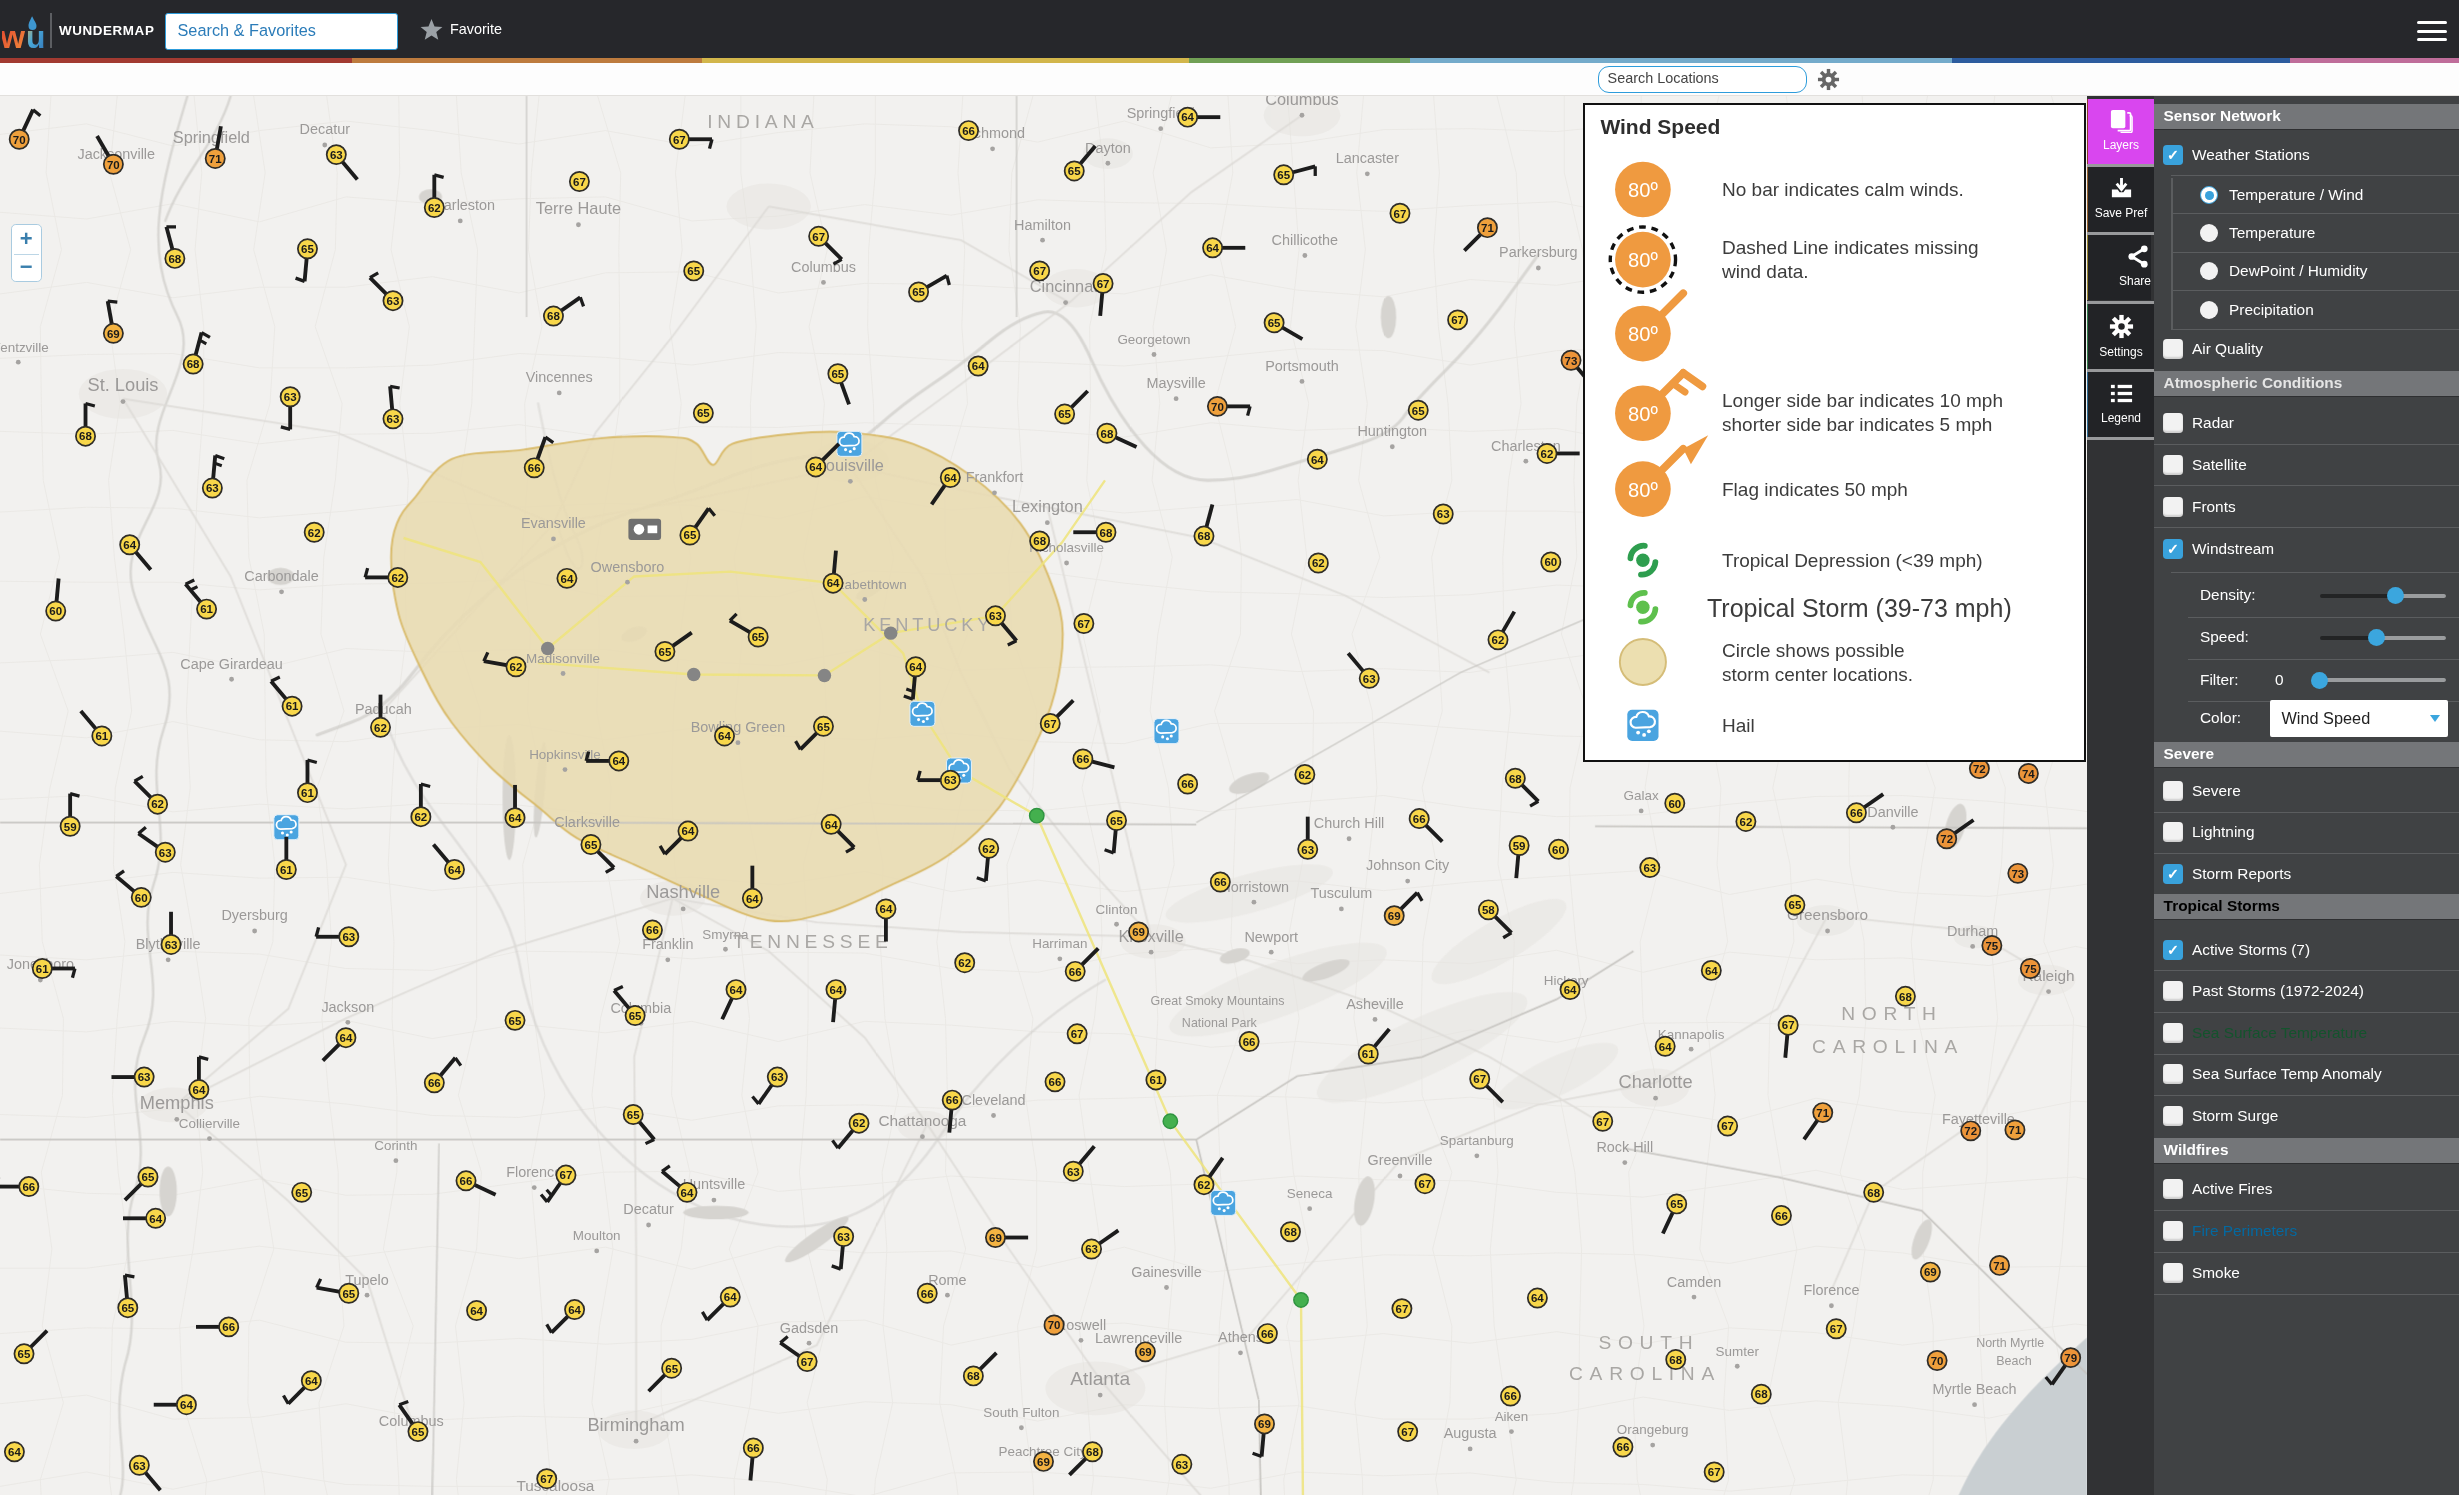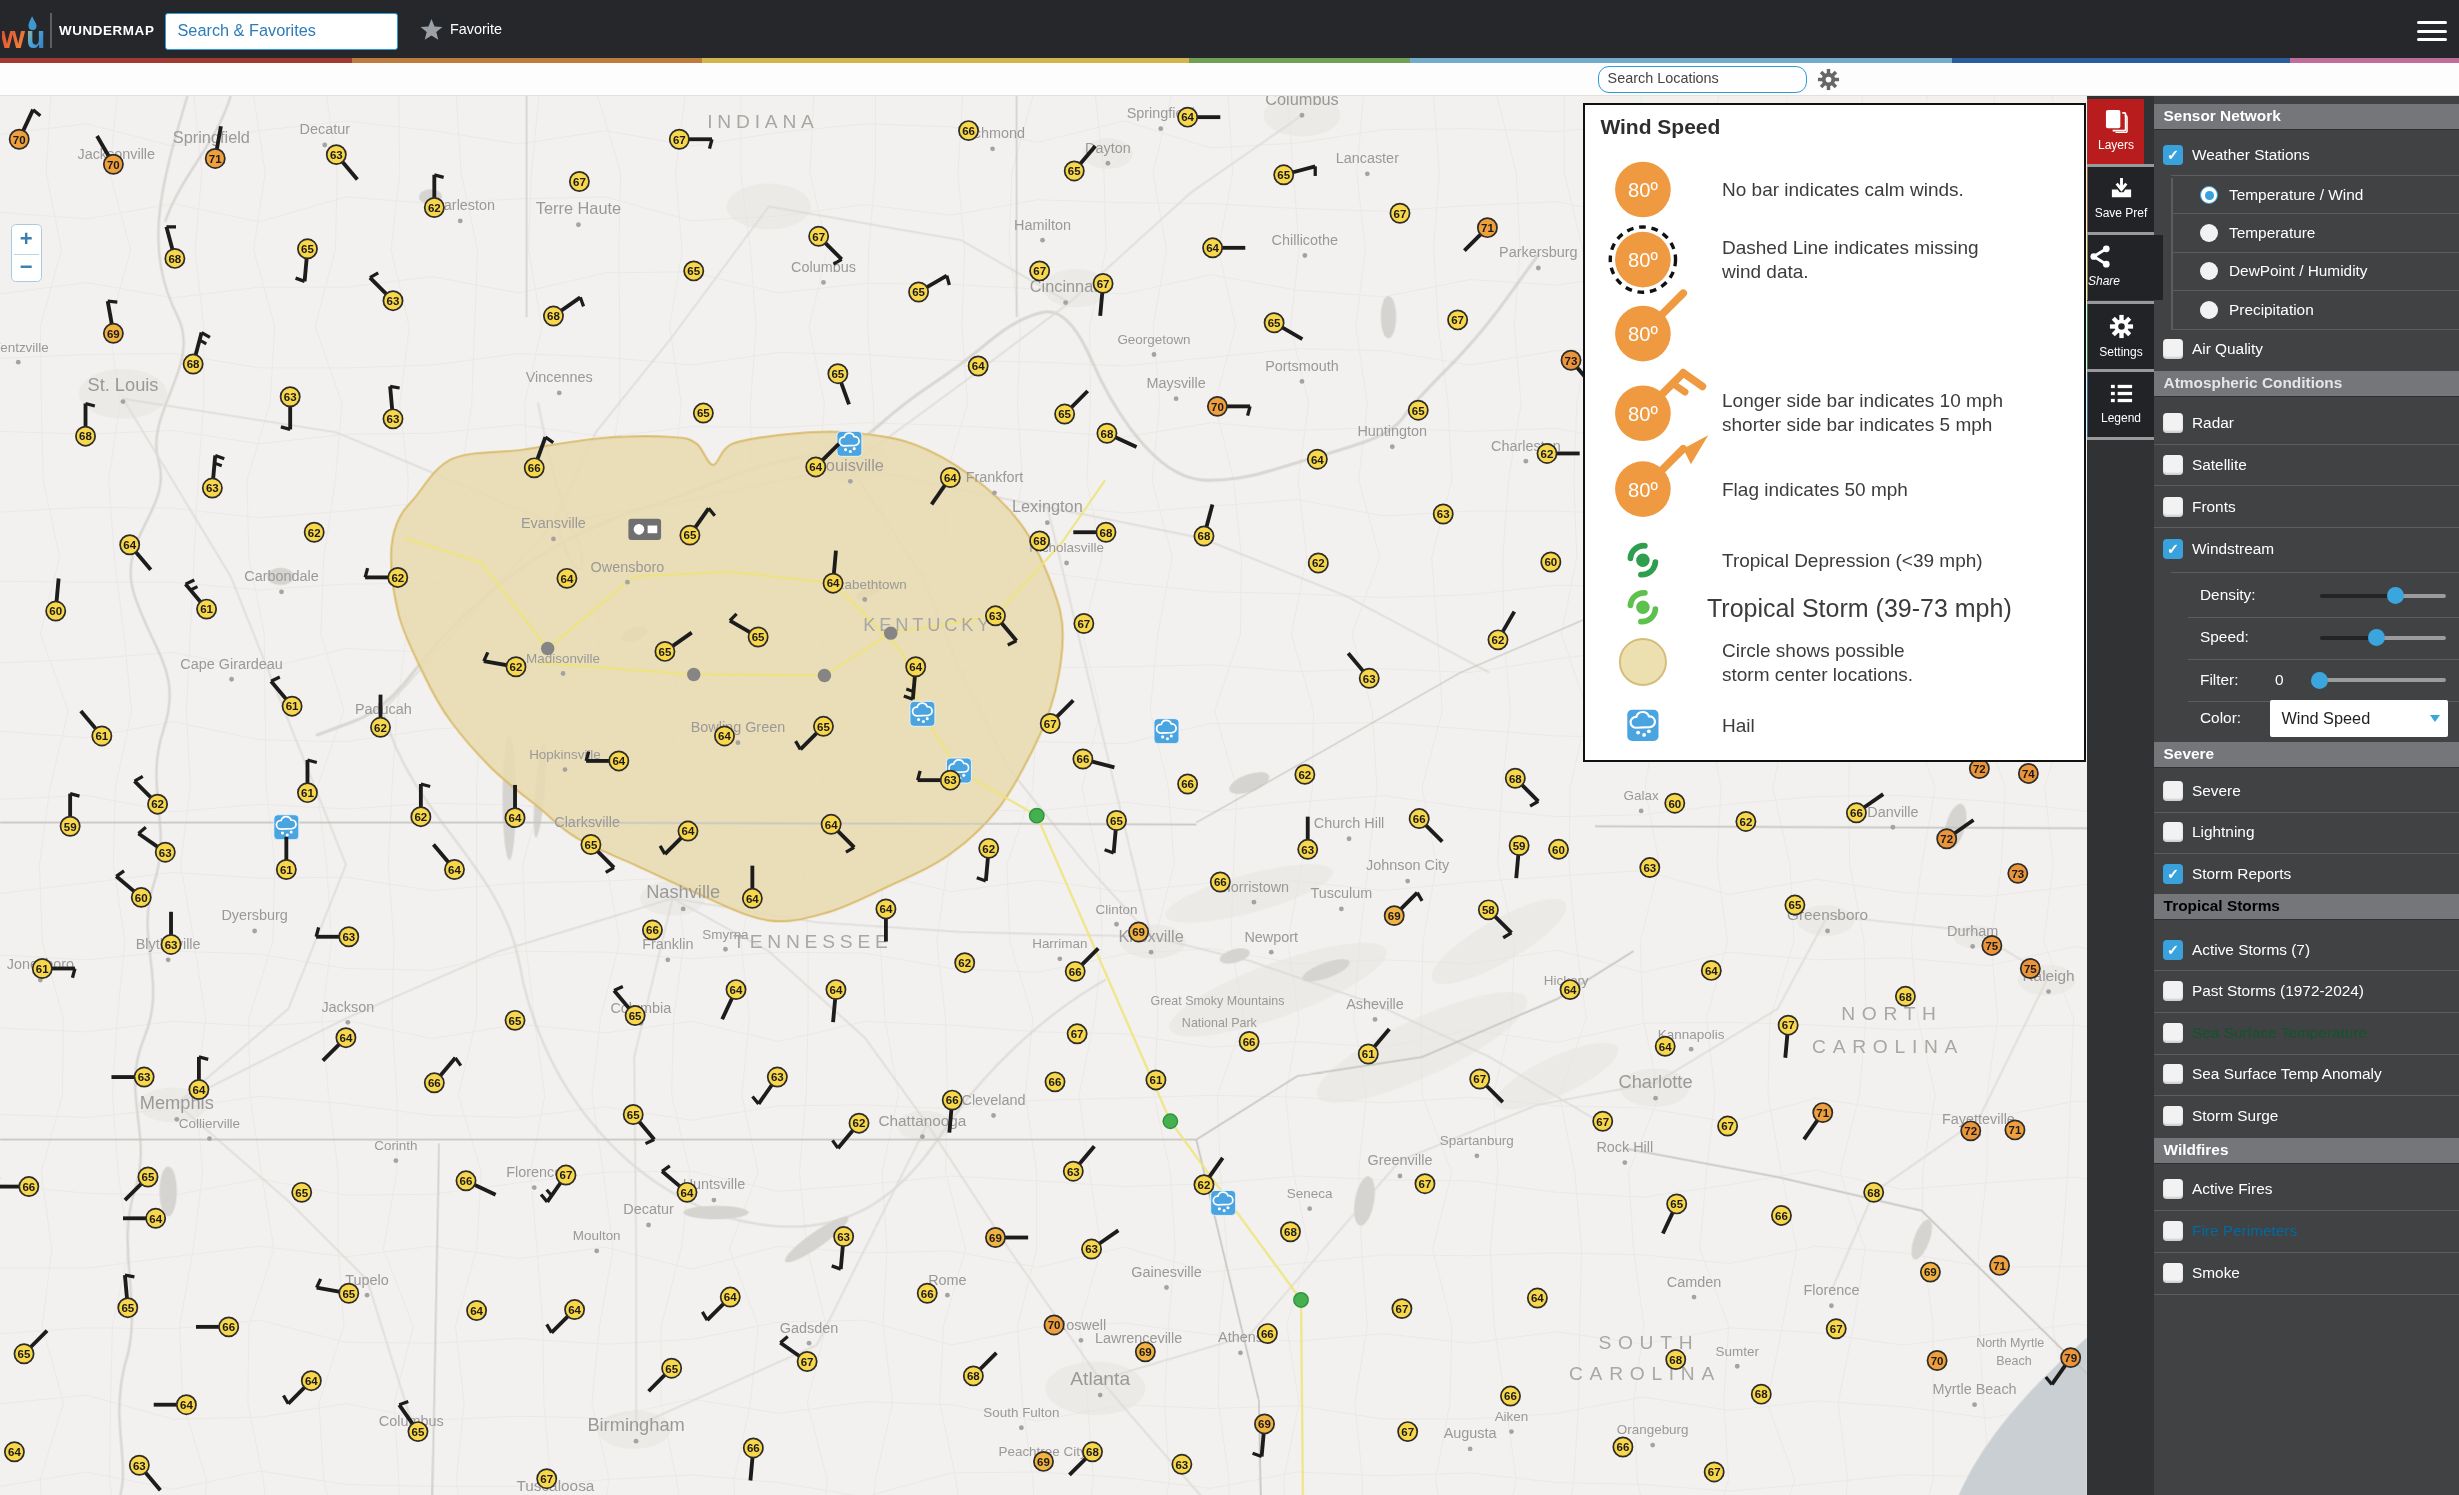"Layers" div { background: #b91c1c -> #d946ef; width: 57px -> 67px }
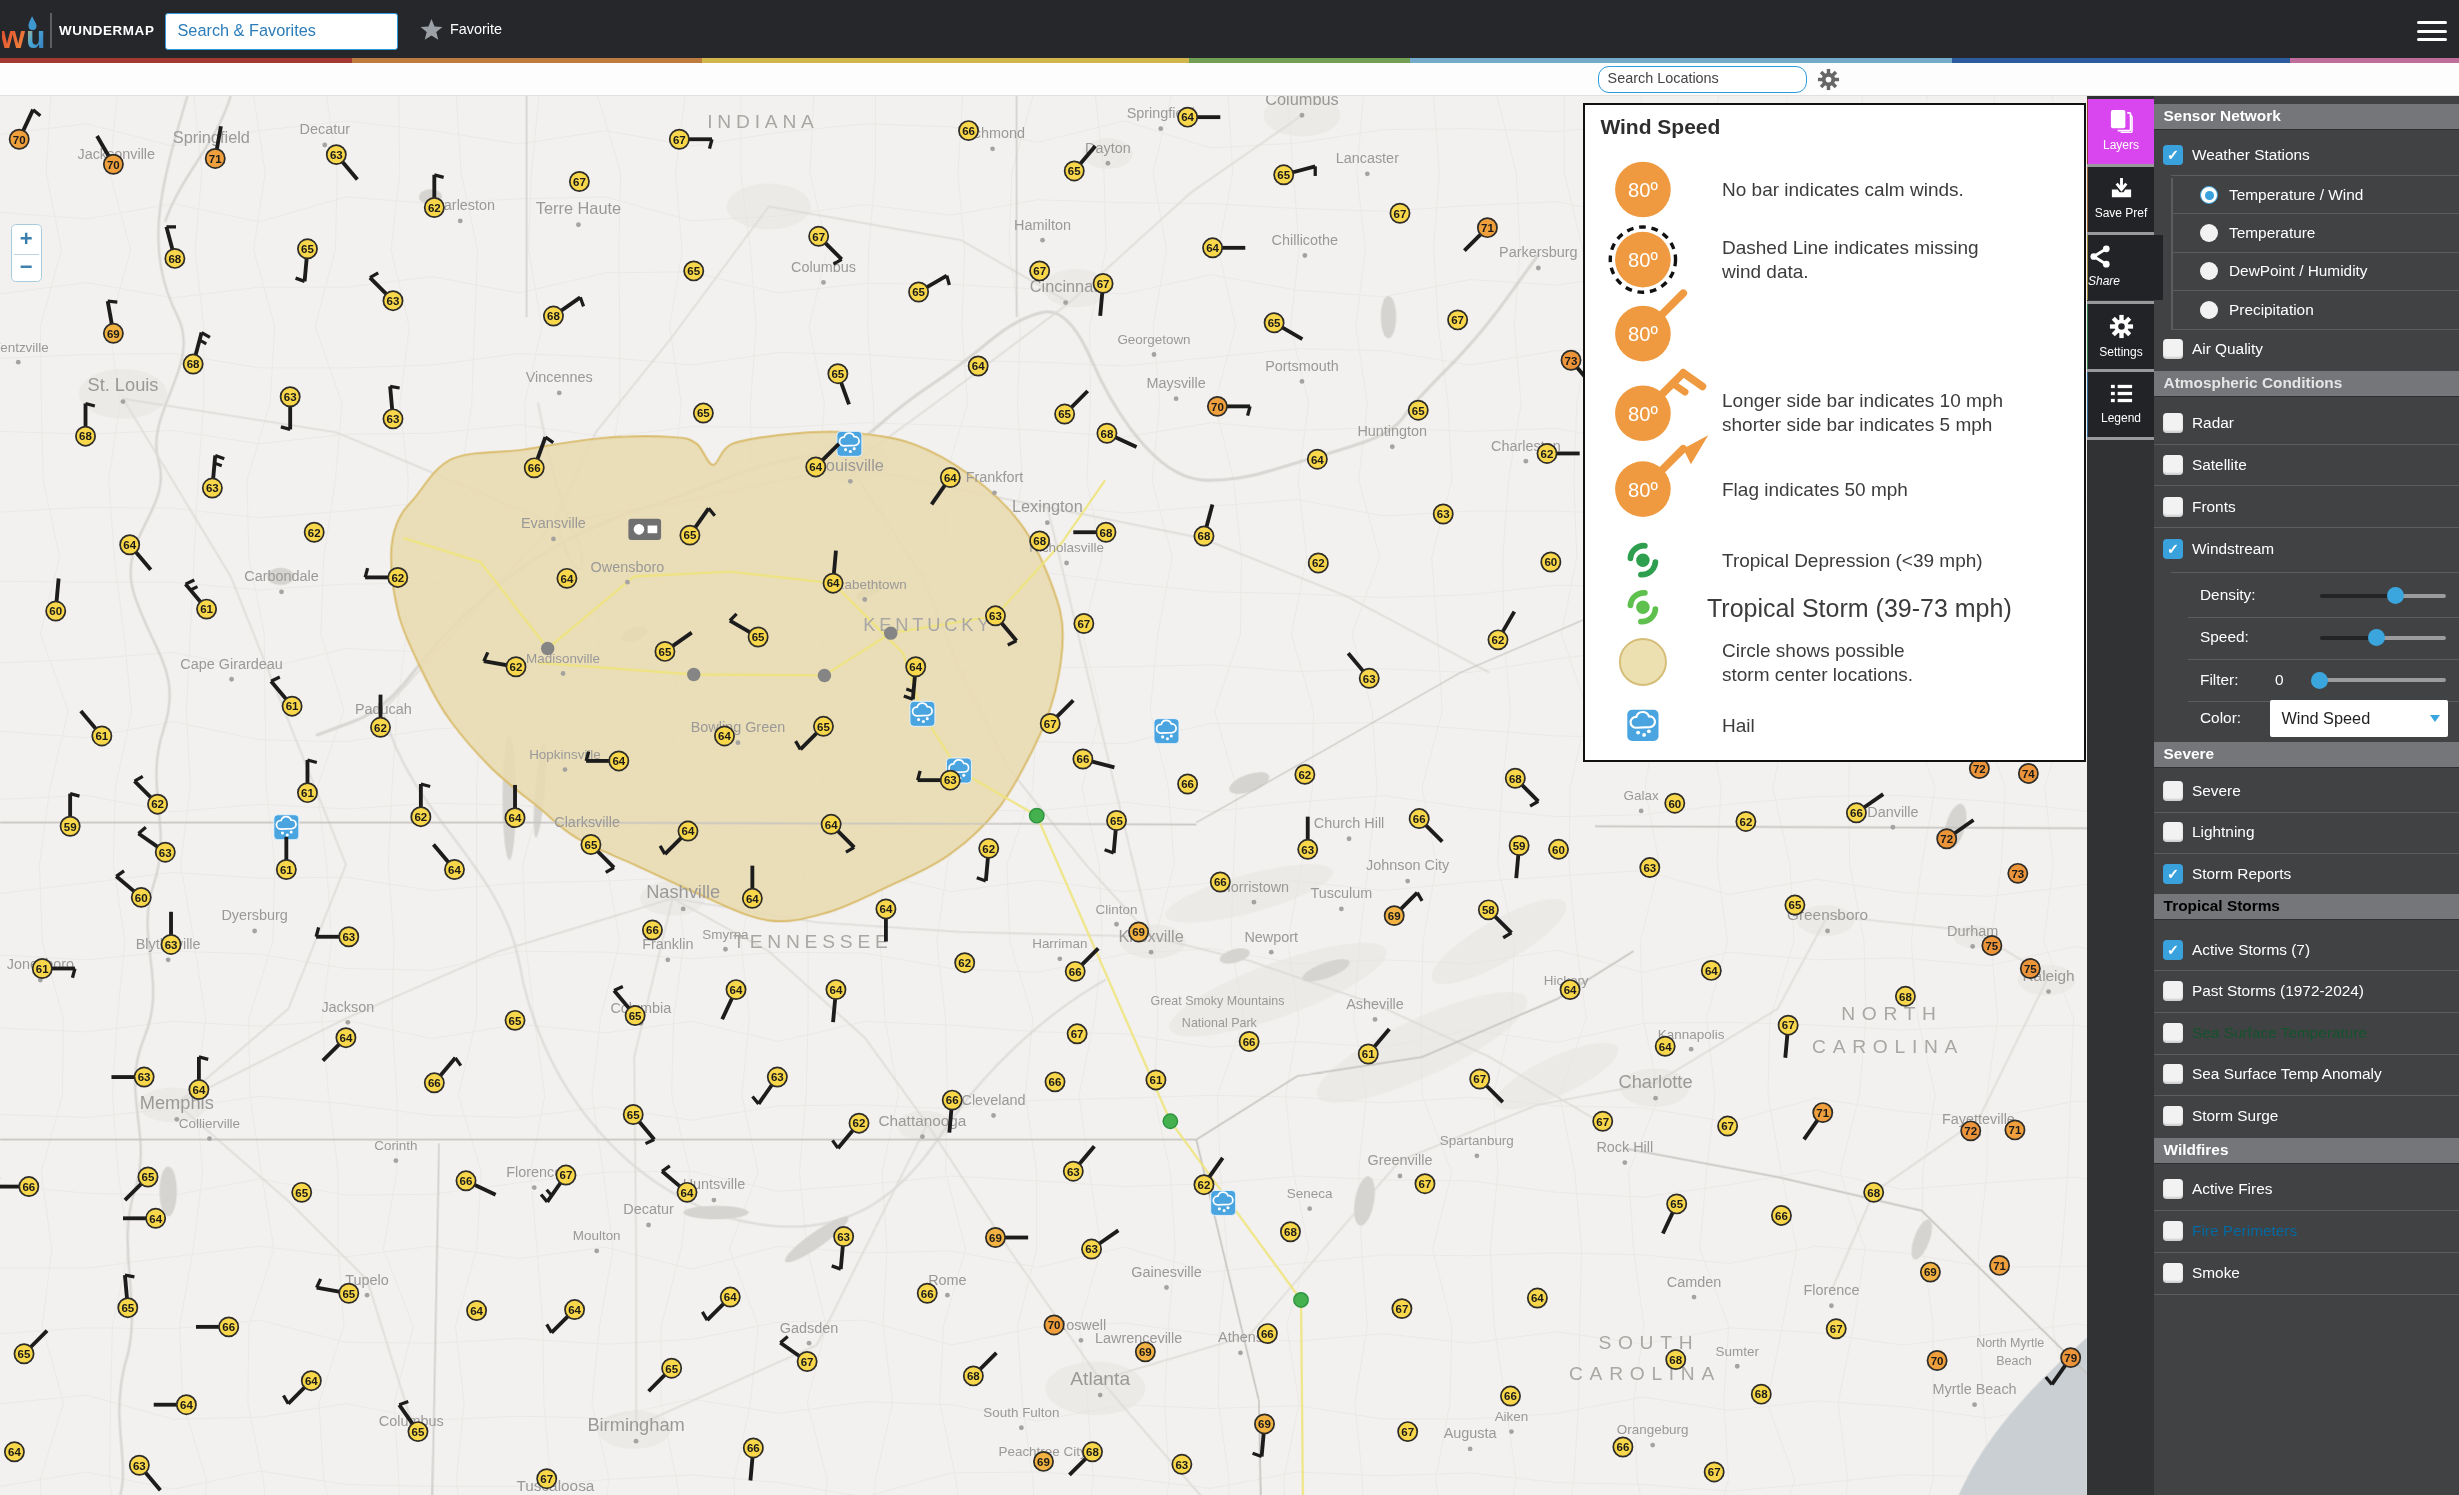"Share" div { font-style: italic -> none; text-align: left -> right; width: 76px -> 64px }
